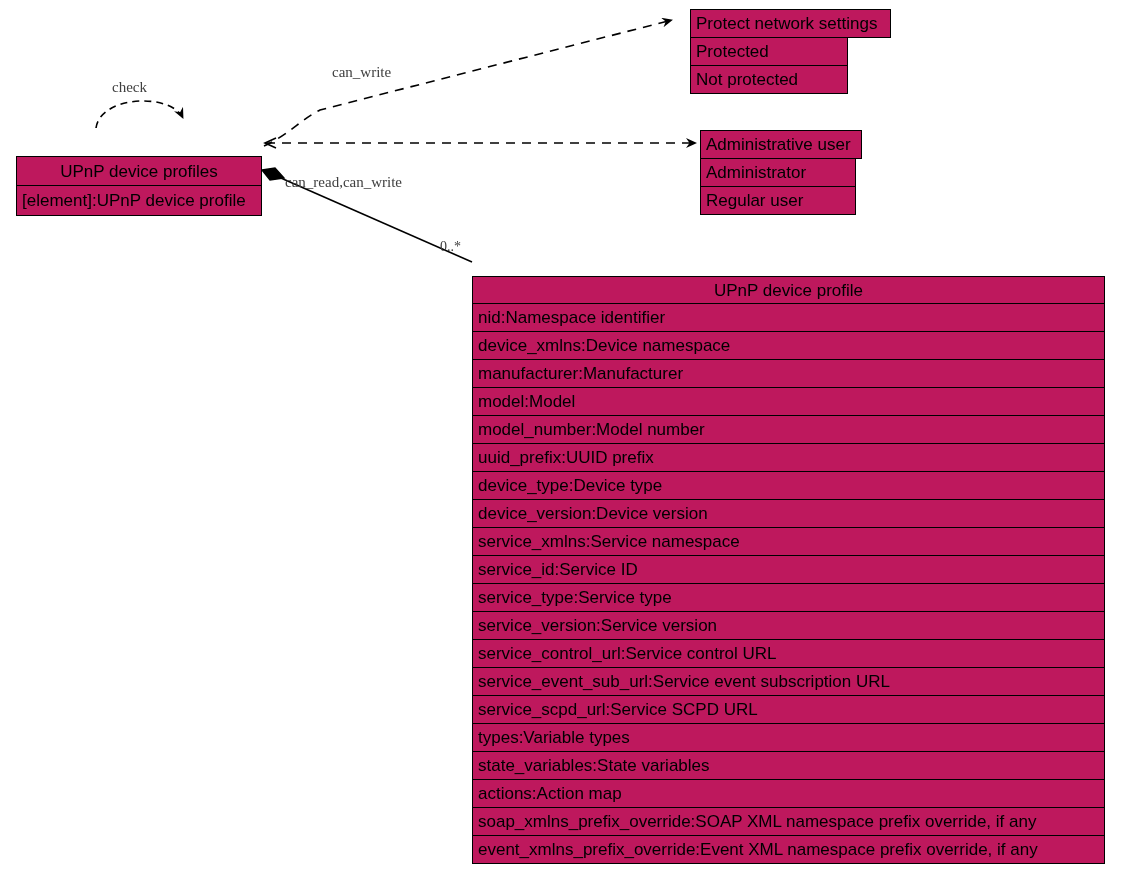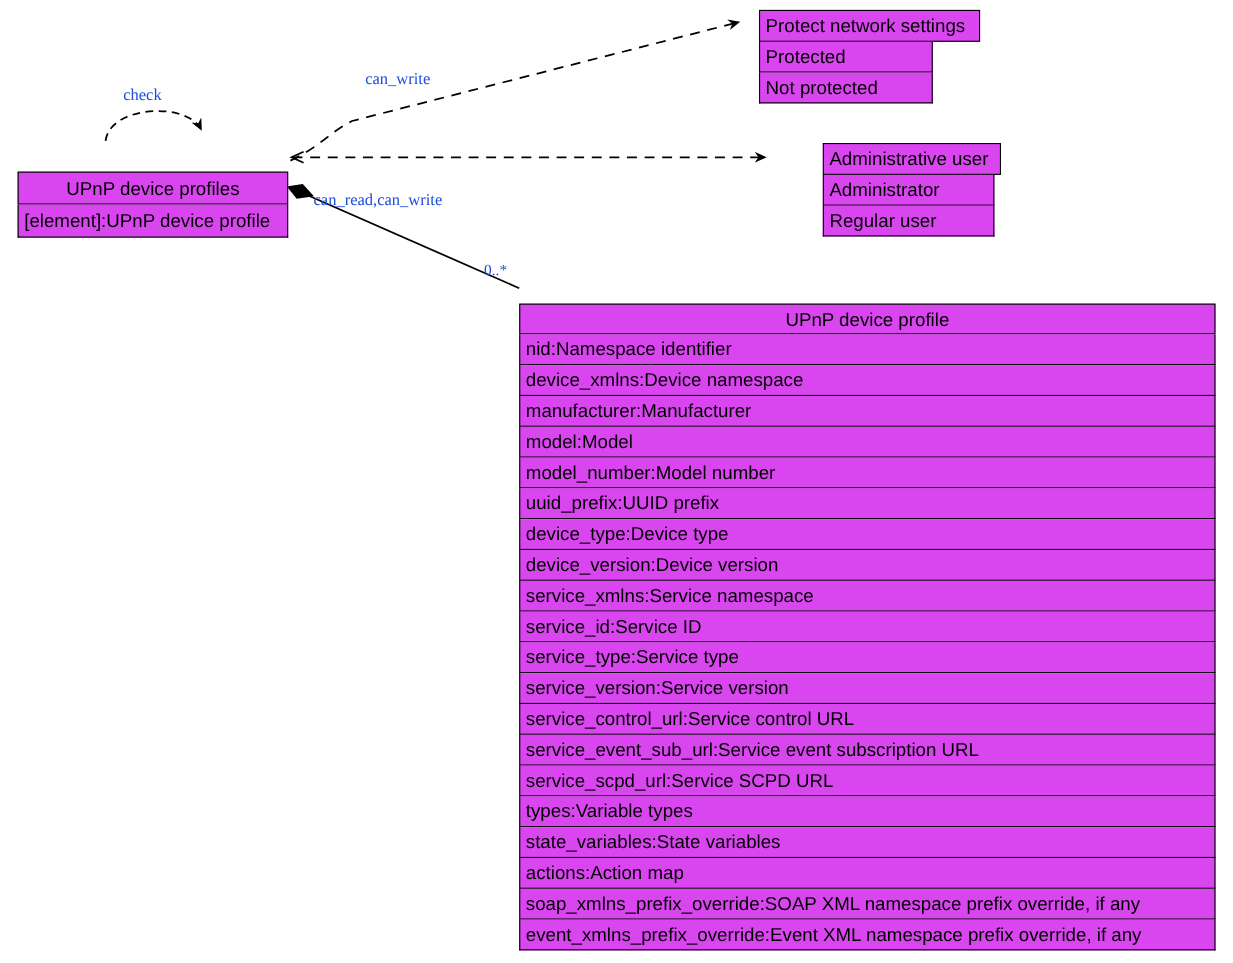"Protect network settings" .uml-row { background: #d946ef -> #be185d }
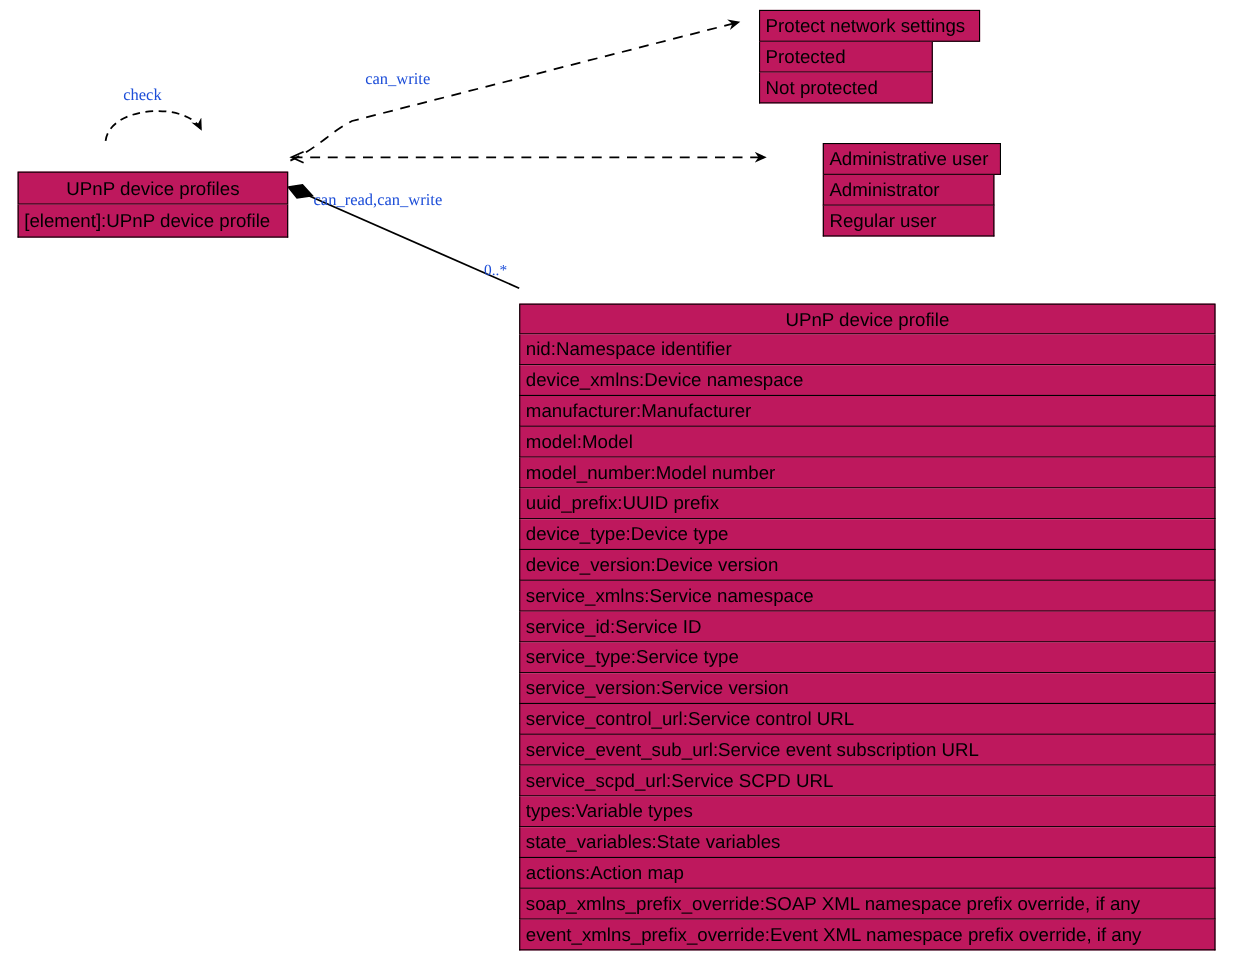"can_write" .edge-label { color: #1d4ed8 -> #404040 }
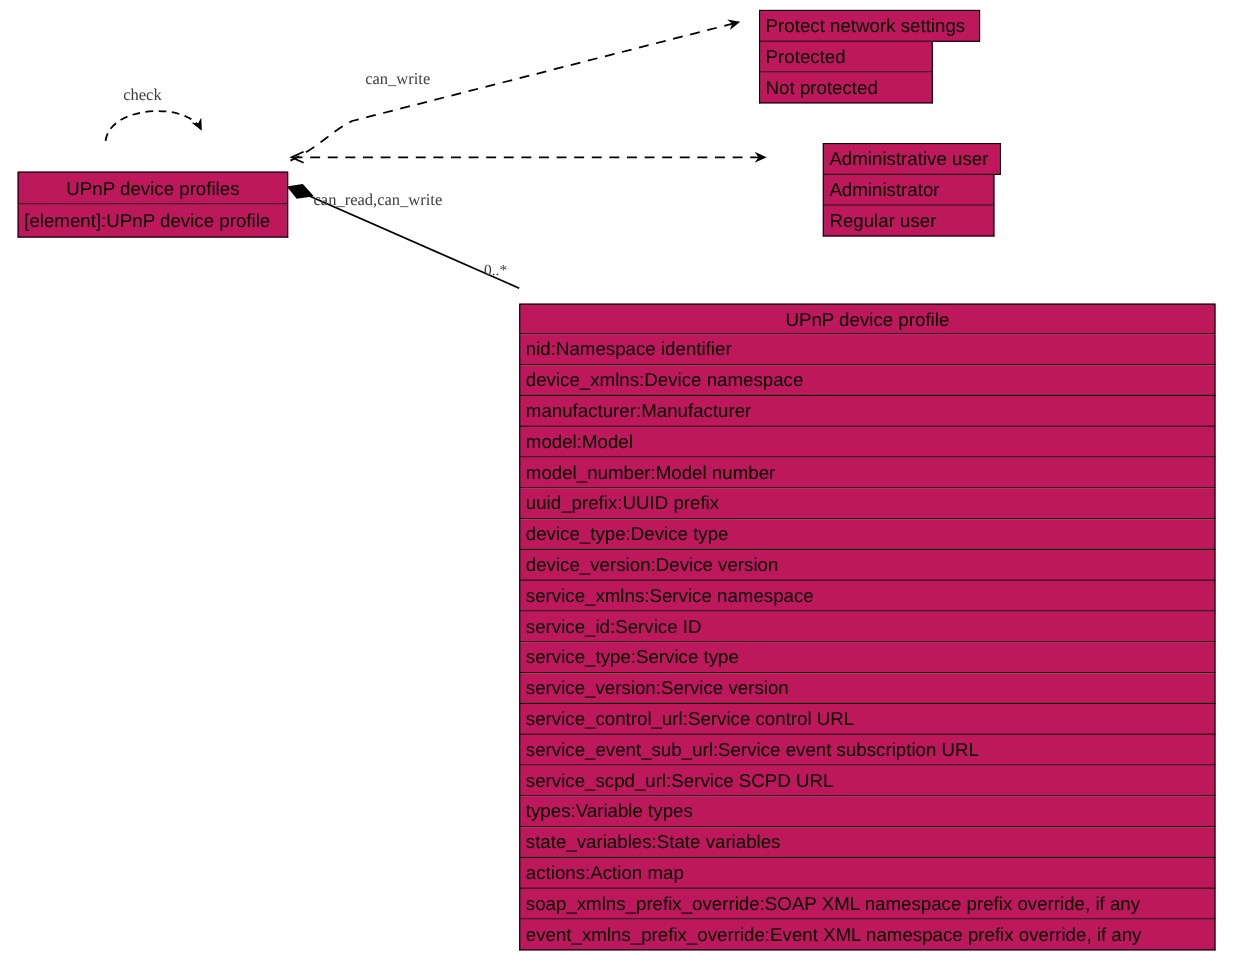"Administrative user" #node-admin { left: 748px -> 700px }
